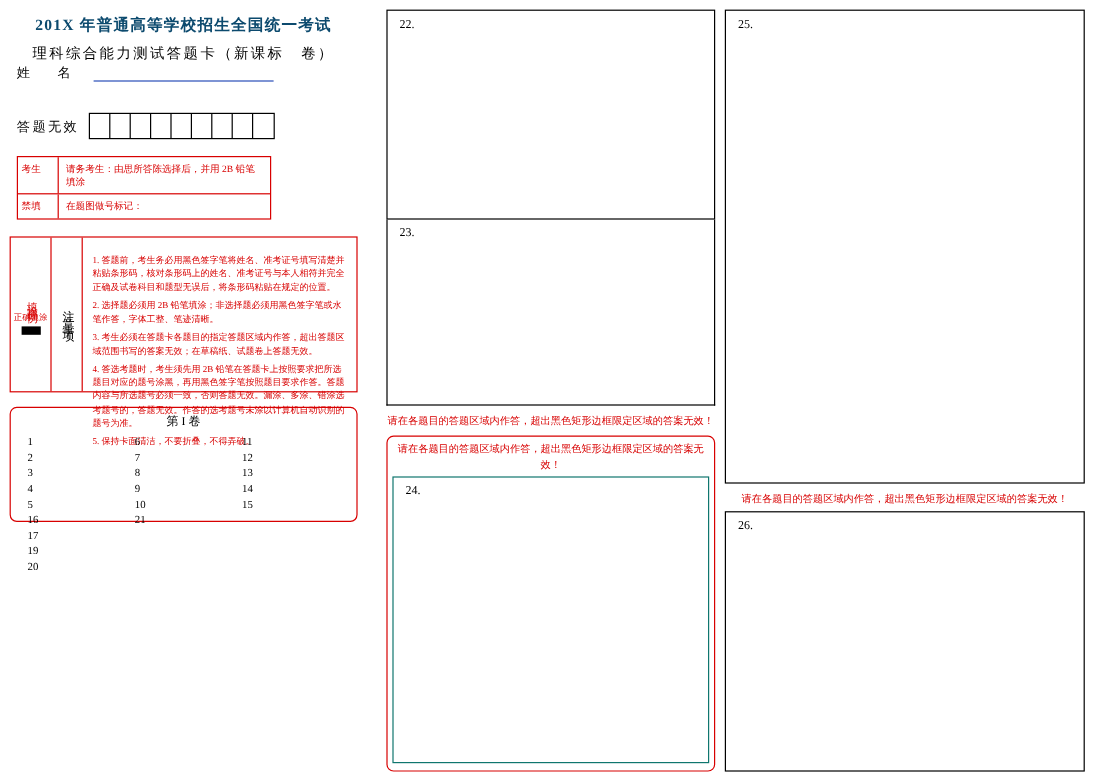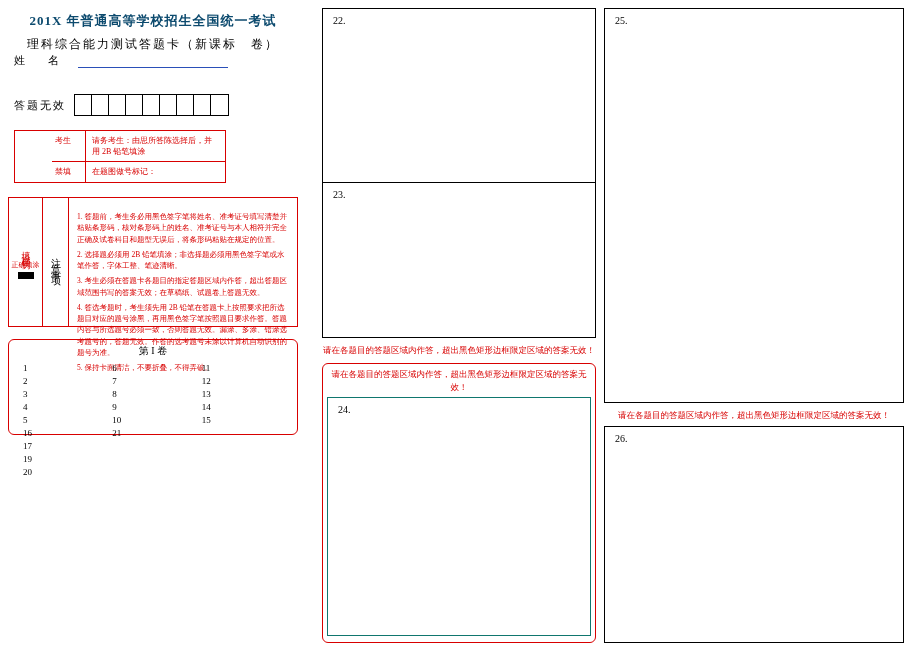"考生" .redbox { padding-left: 37px -> none }
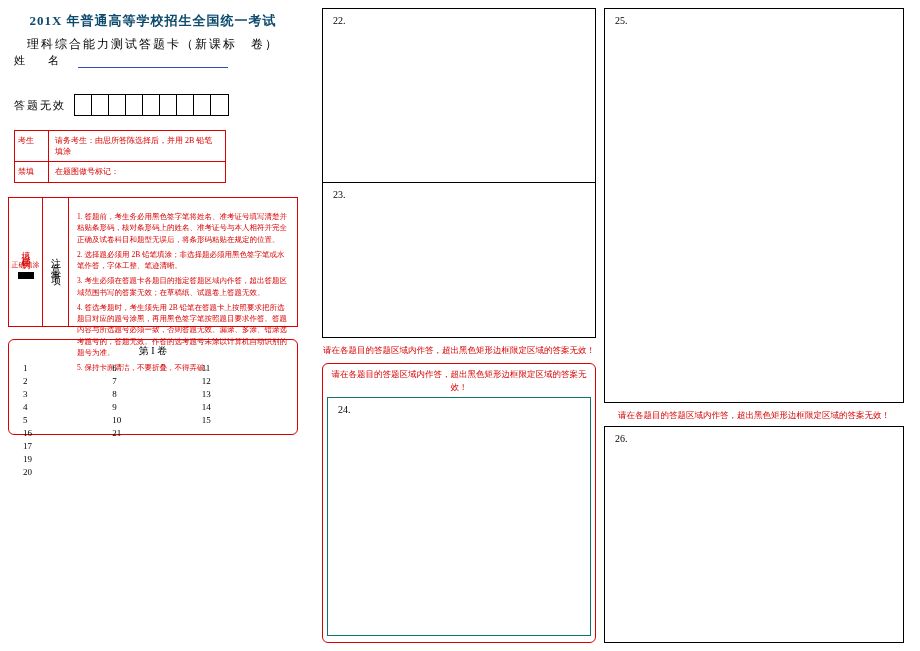"正确填涂" .notes-left { font-family: none -> Liberation Mono, monospace }
